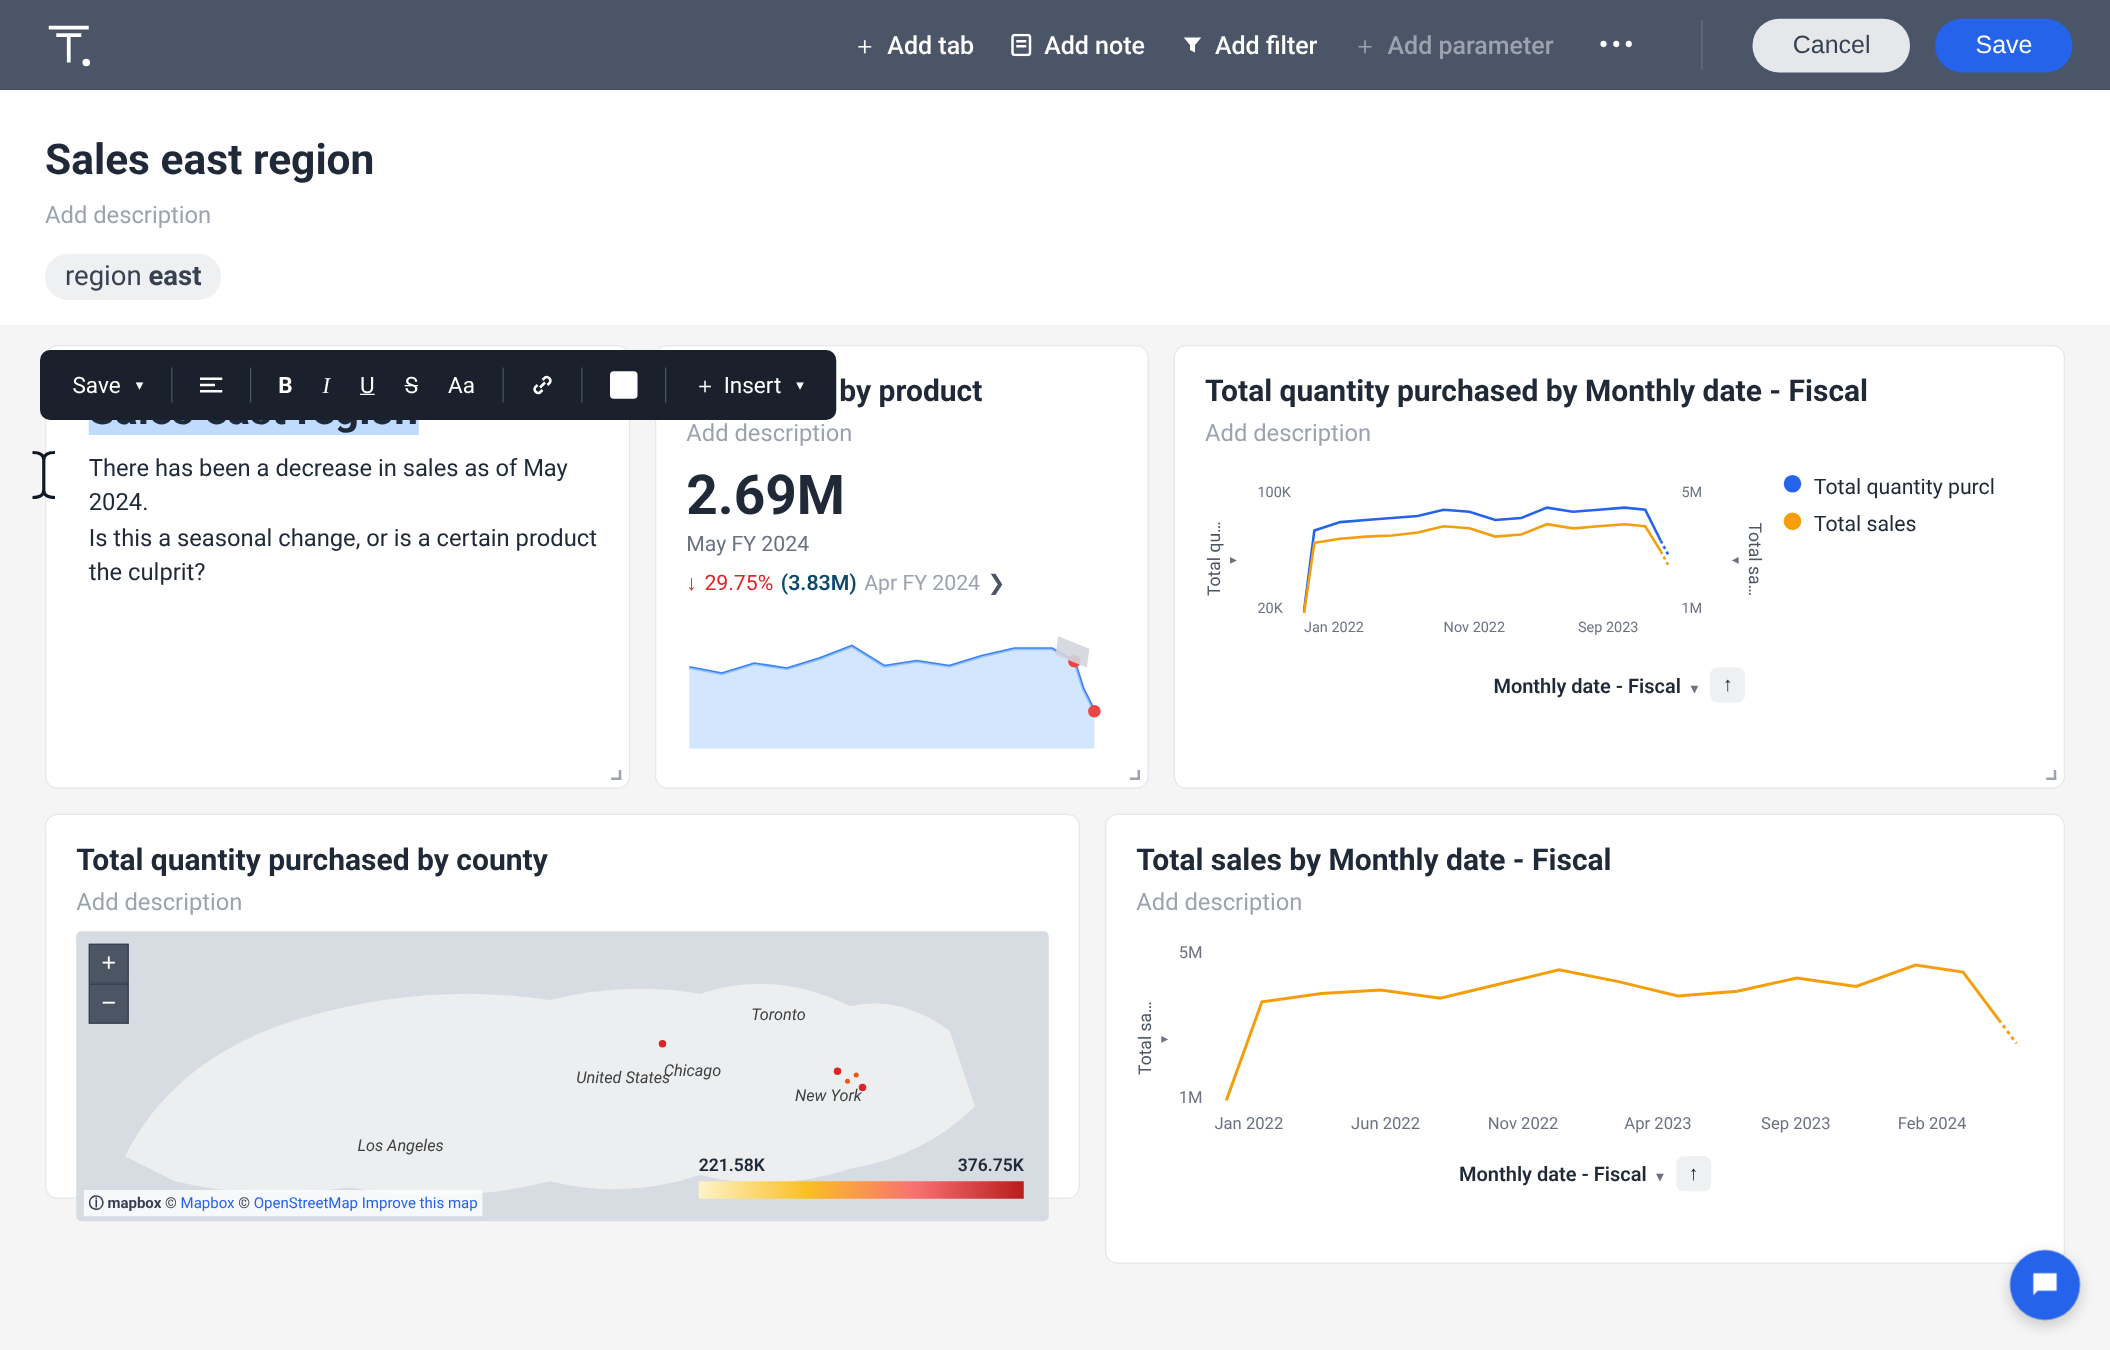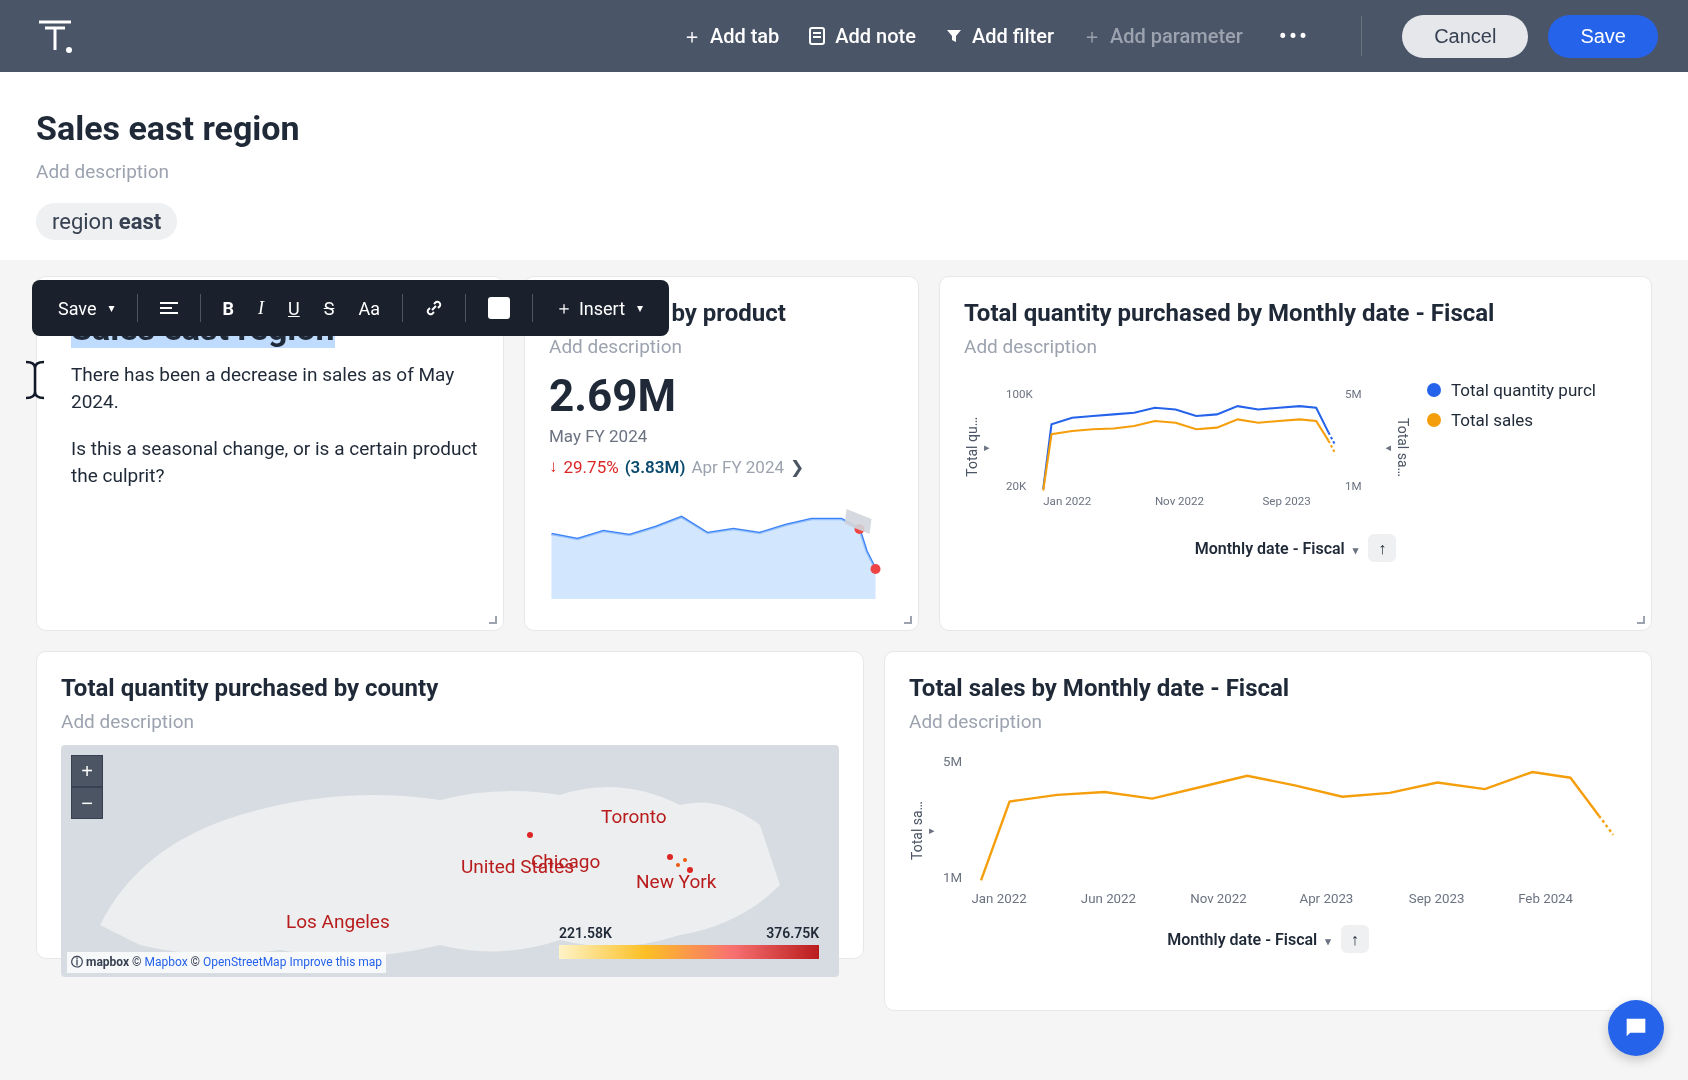"Total quantity purcl" .leg-item { align-items: center -> none }
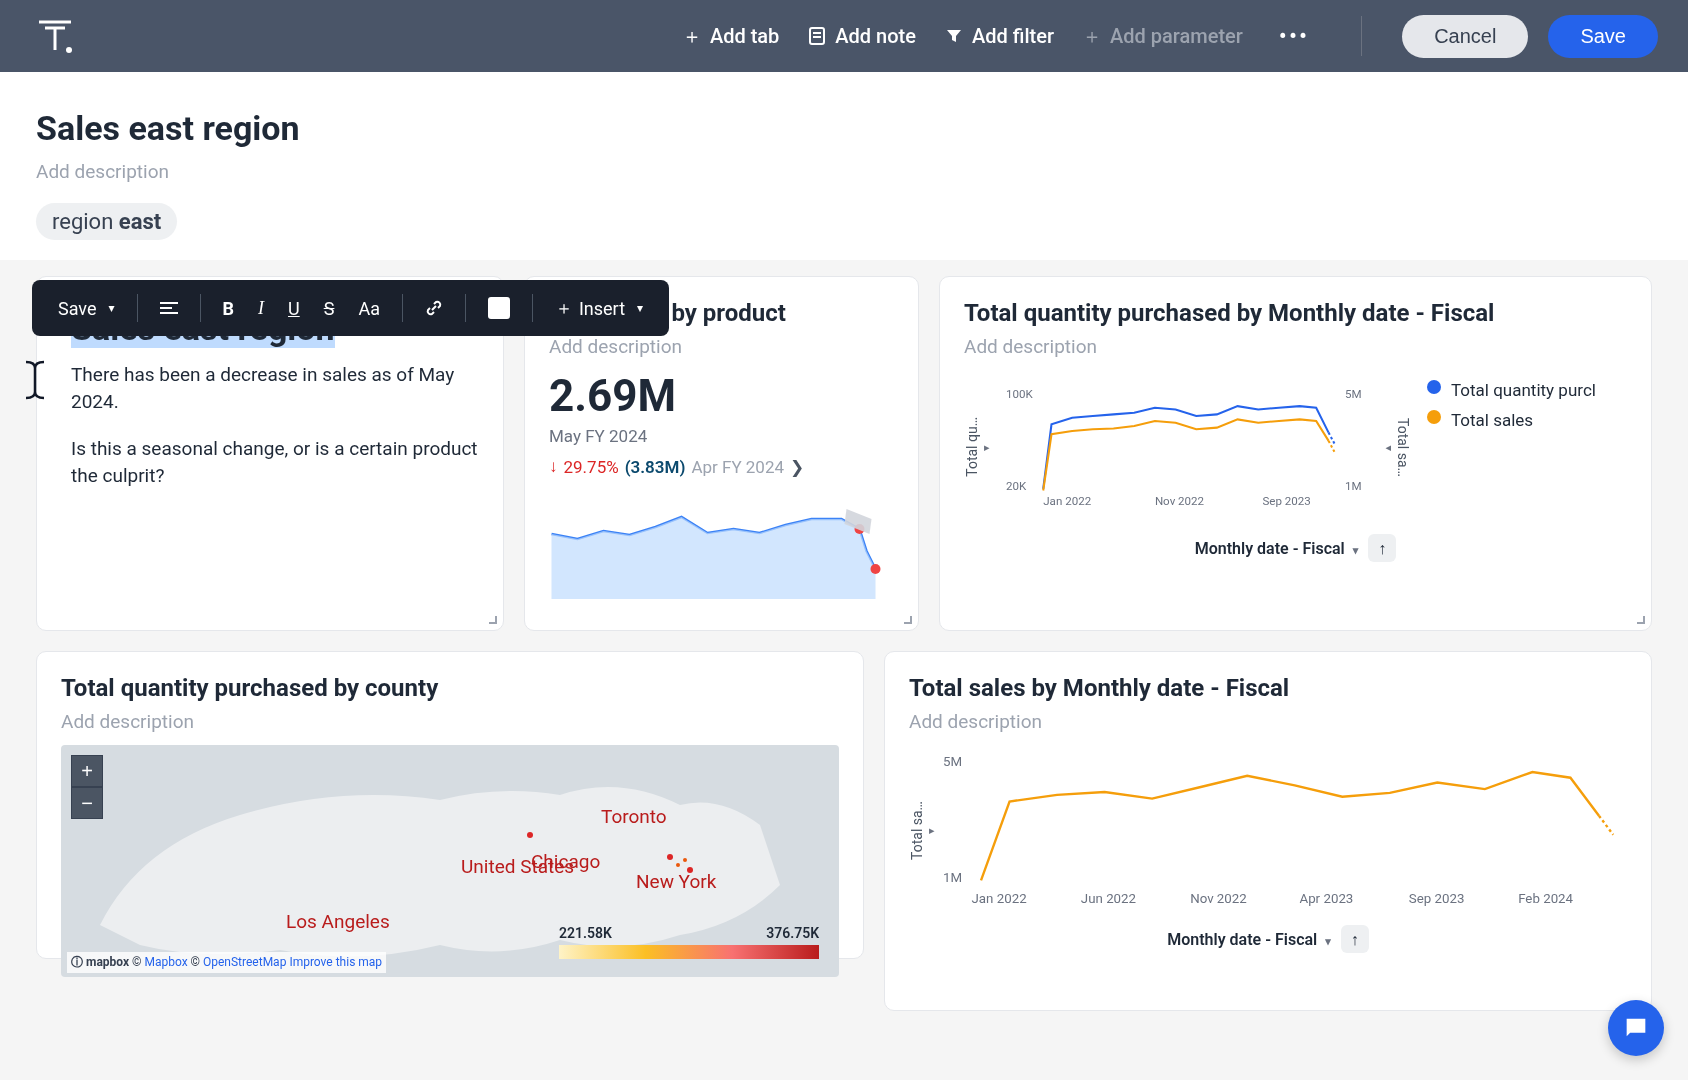"Is this a seasonal change," p.note-text { margin-top: 21px -> 3px }
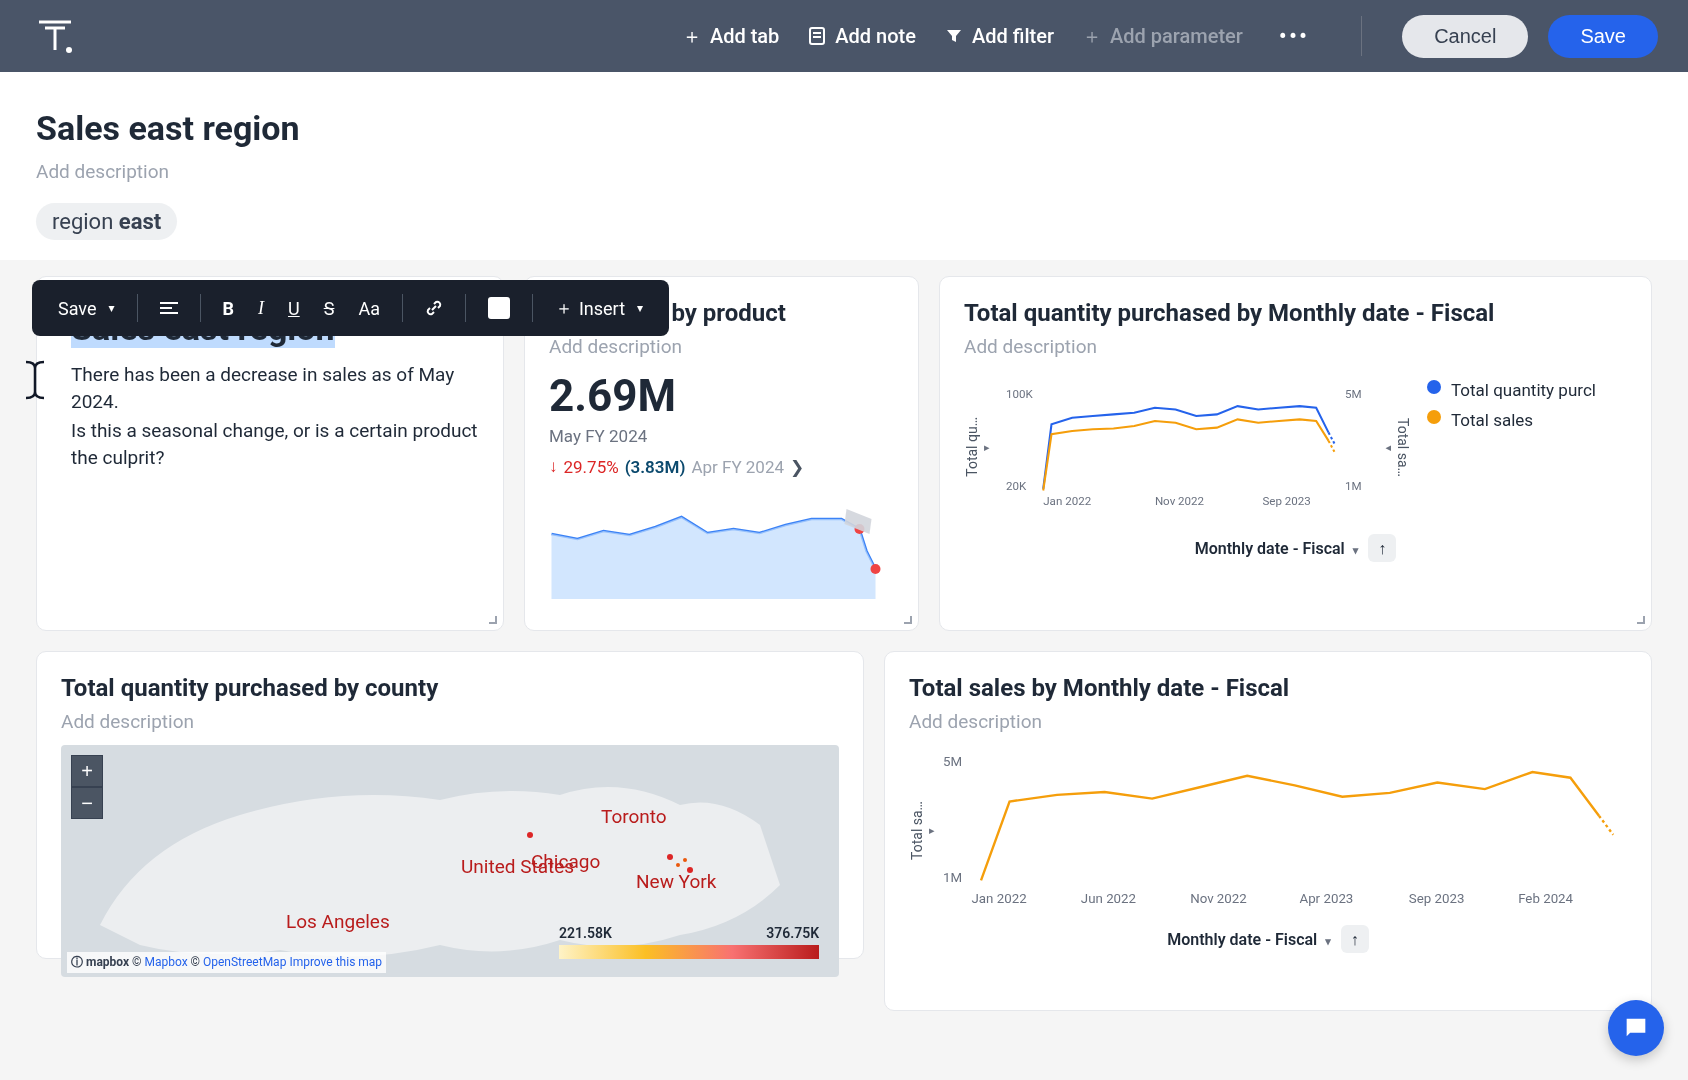"Toronto" .map-label { color: #b91c1c -> #404040; font-size: 19px -> 13px; font-style: none -> italic }
